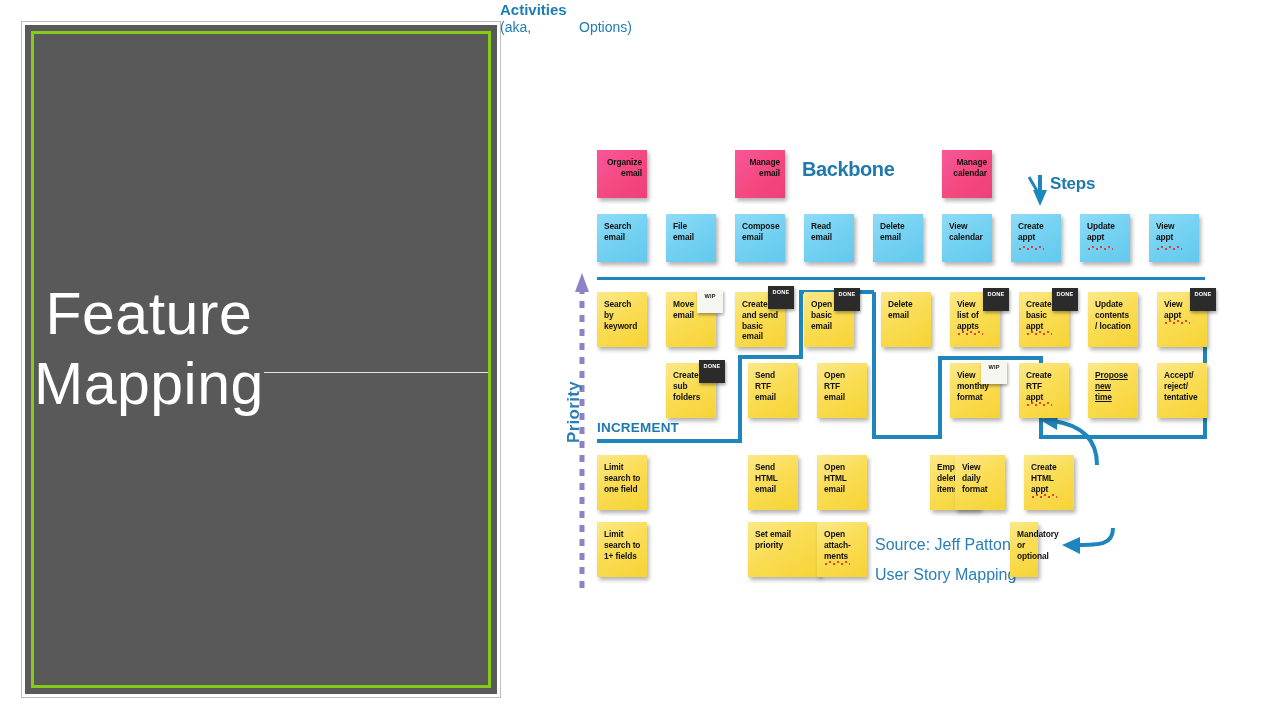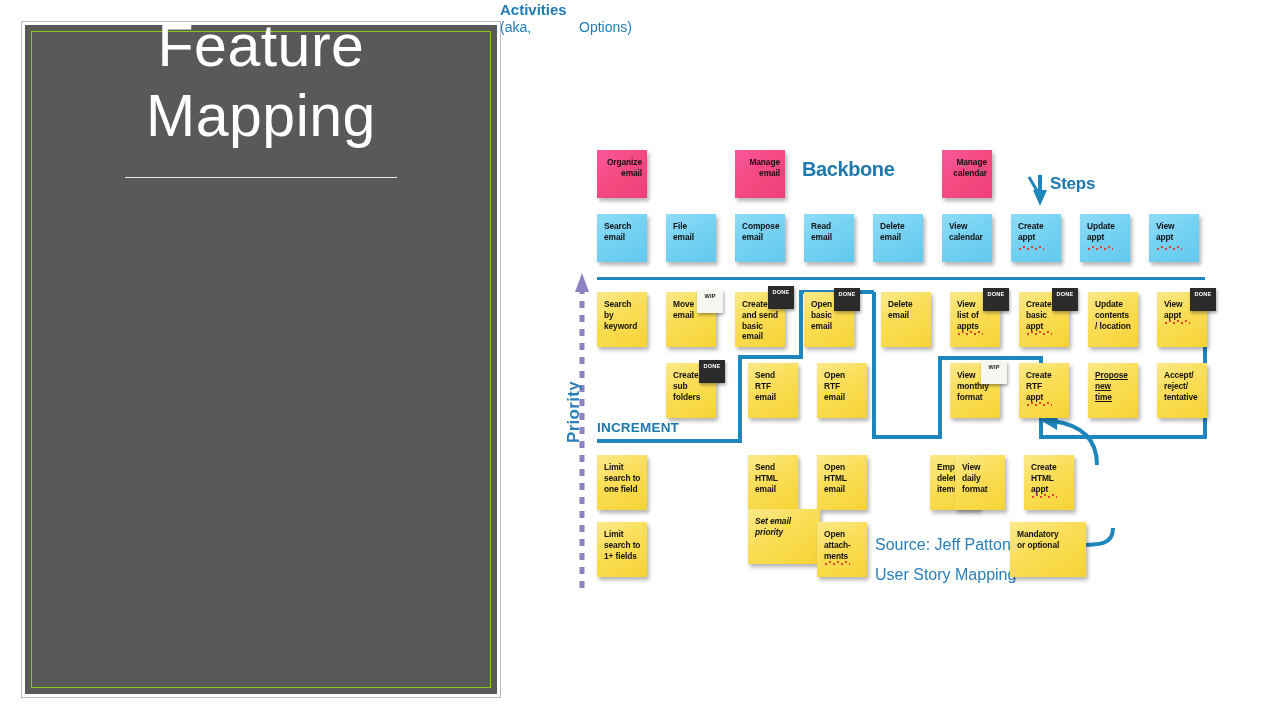"Feature" #title-inner { border: 1px solid #84cc16 -> 3px solid #84cc16; flex-direction: column -> none; justify-content: flex-start -> flex-end }
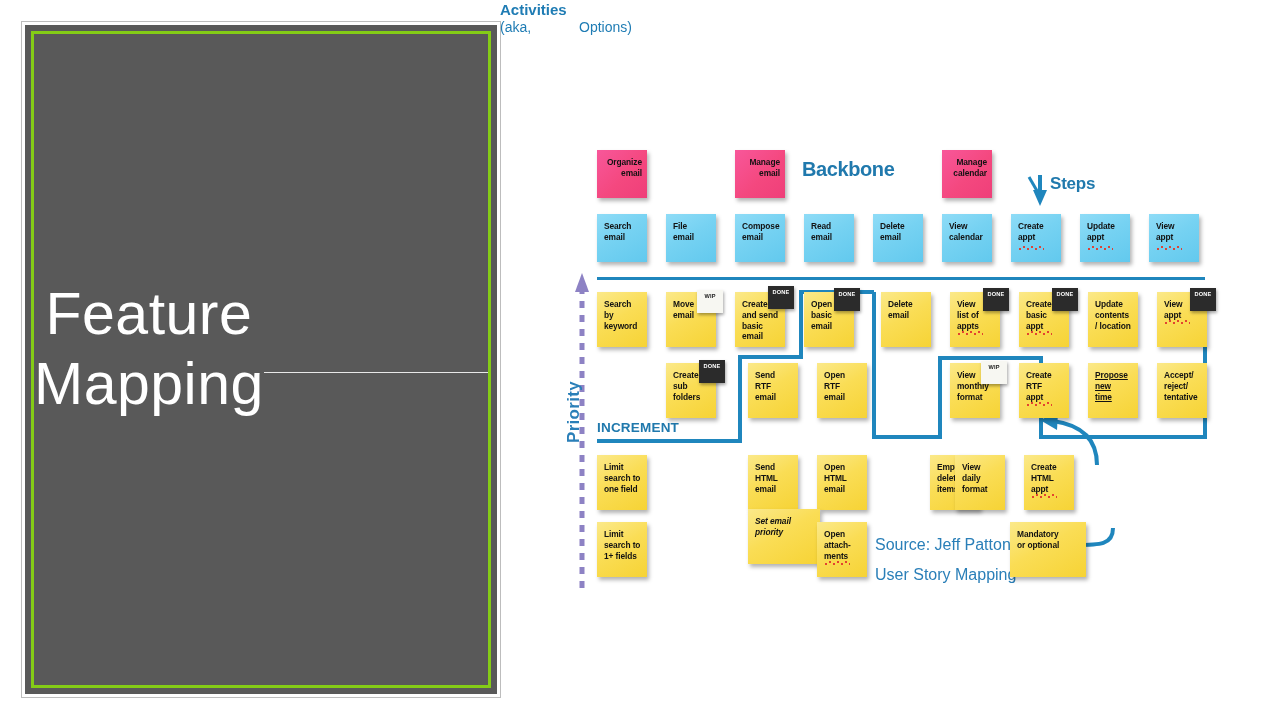"Set email" div.note { font-style: italic -> none; top: 509px -> 522px }
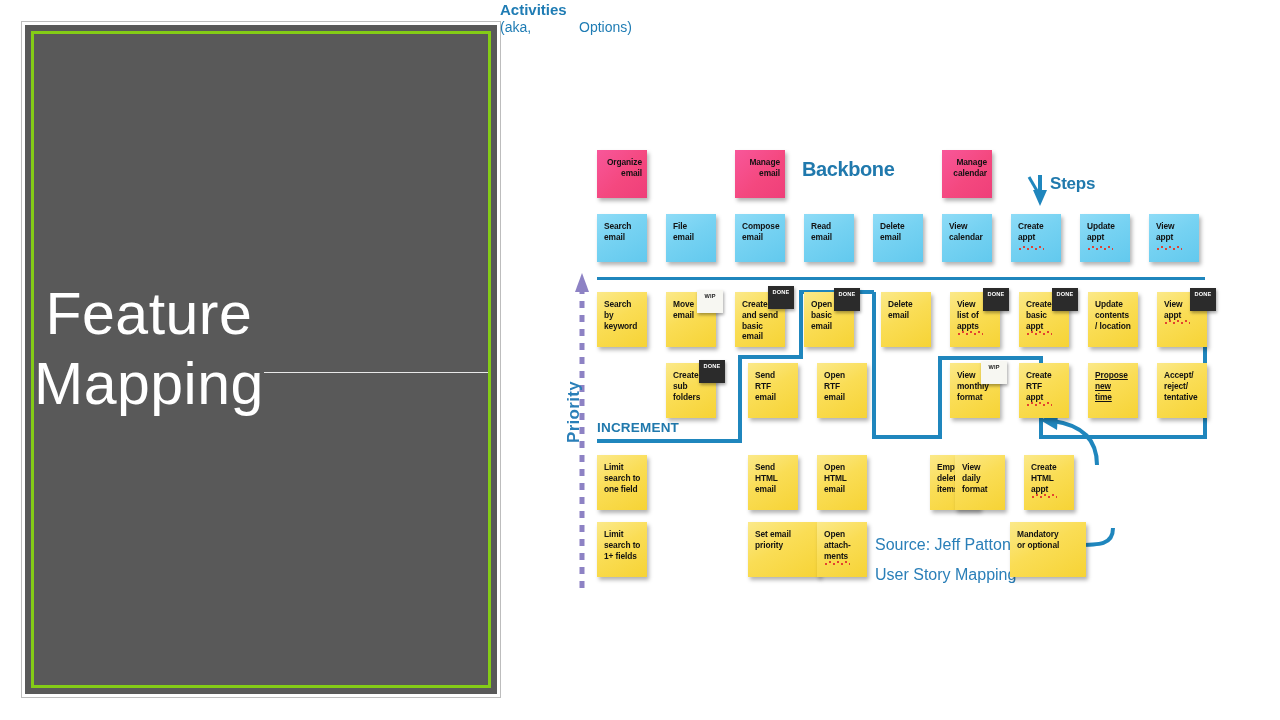"Mandatory" div.note { width: 76px -> 28px }
